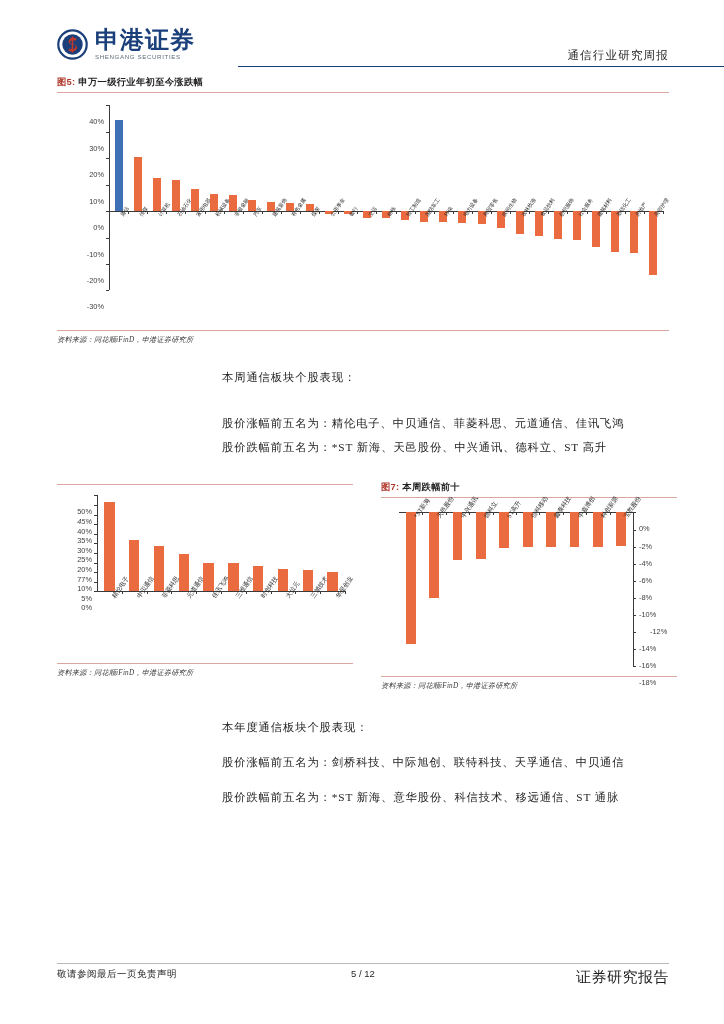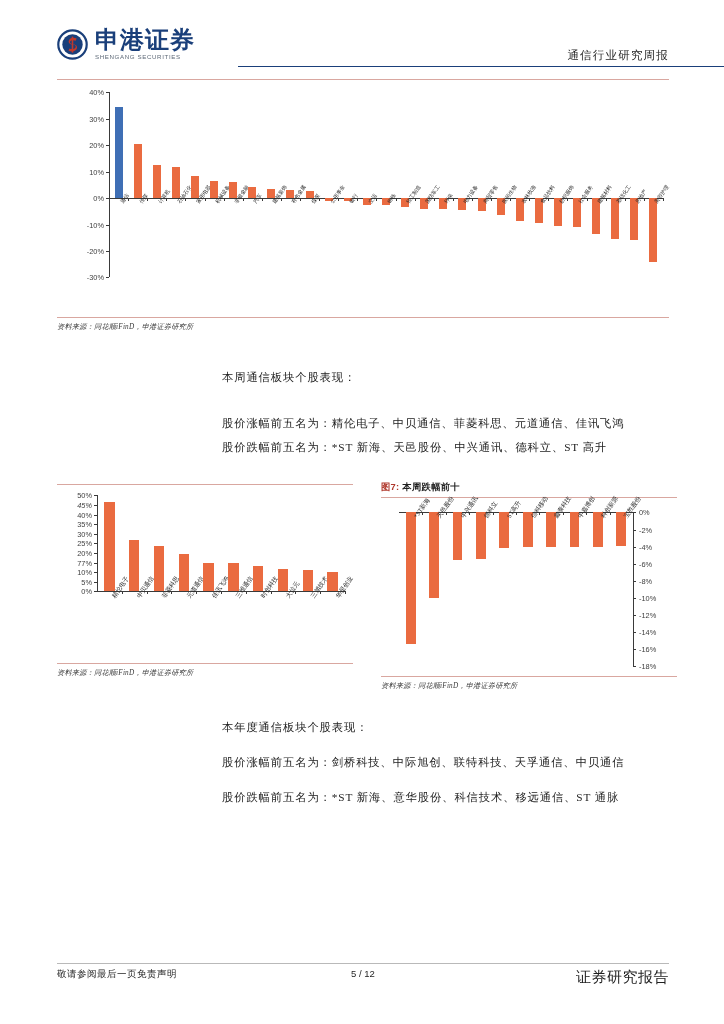"图5: 申万一级行业年初至今涨跌幅" div.fig-caption { html: none -> <div> <span>图5:</span> <span>申万一级行业年初至今涨跌幅</span> </div> }
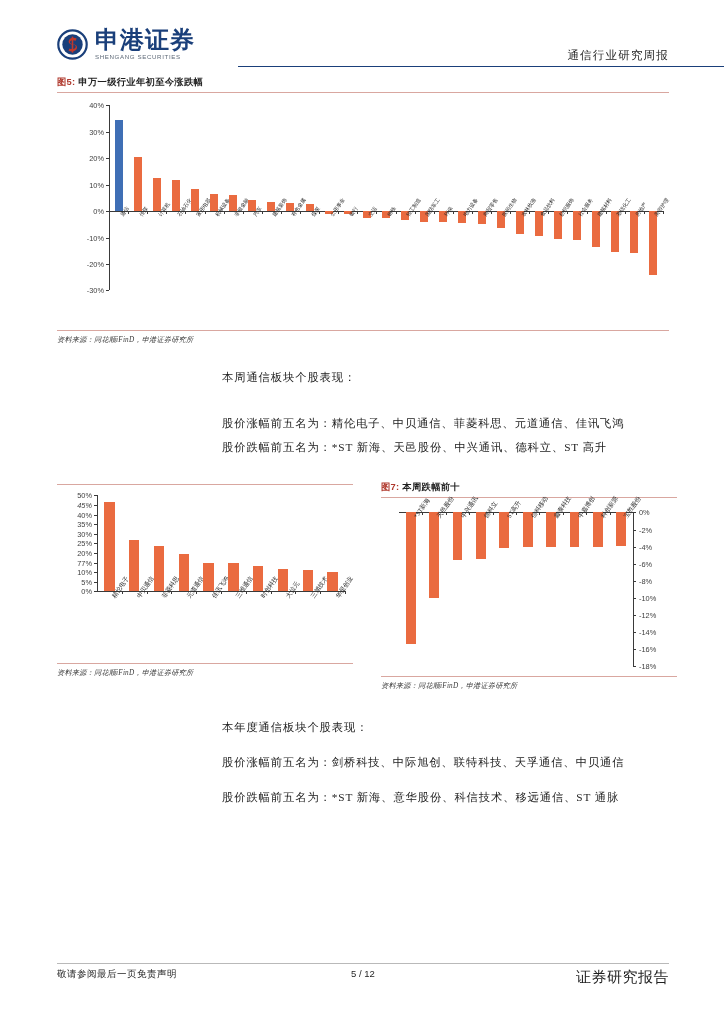"40%" .ytick-lbl { margin-top: none -> 16px }
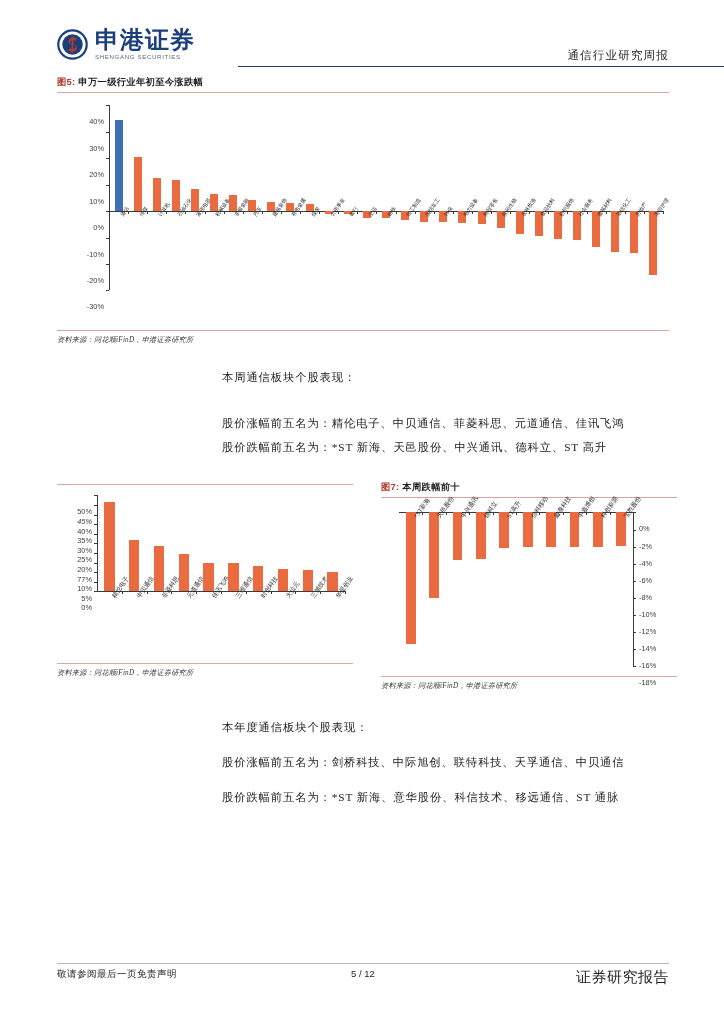"-12%" div.ytick-lbl { left: 258px -> 269px }
